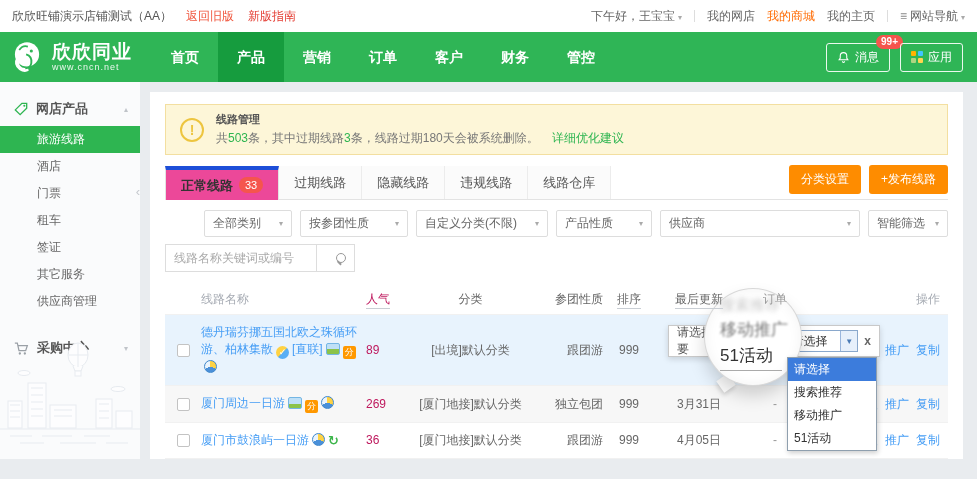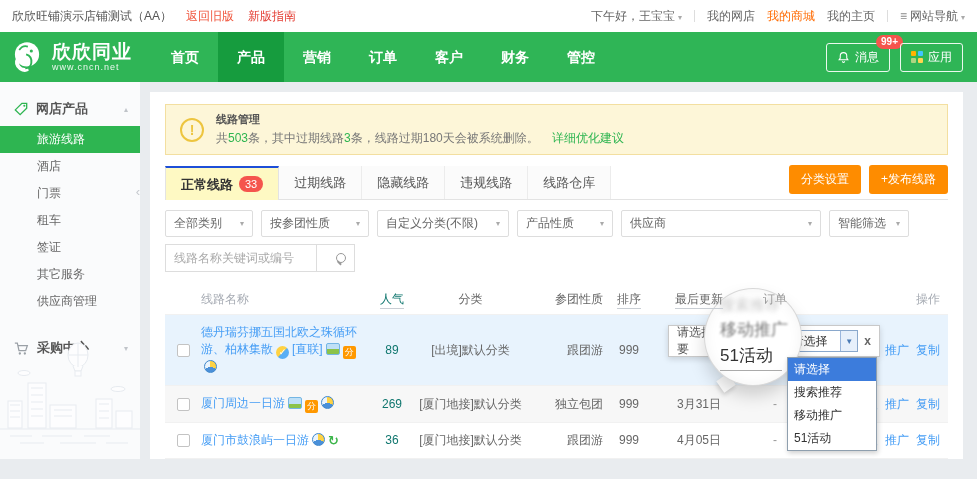"正常线路" .tab.active { background: #fef9c3 -> #ec4899; border-top: 2px solid #1d4ed8 -> 4px solid #1d4ed8 }
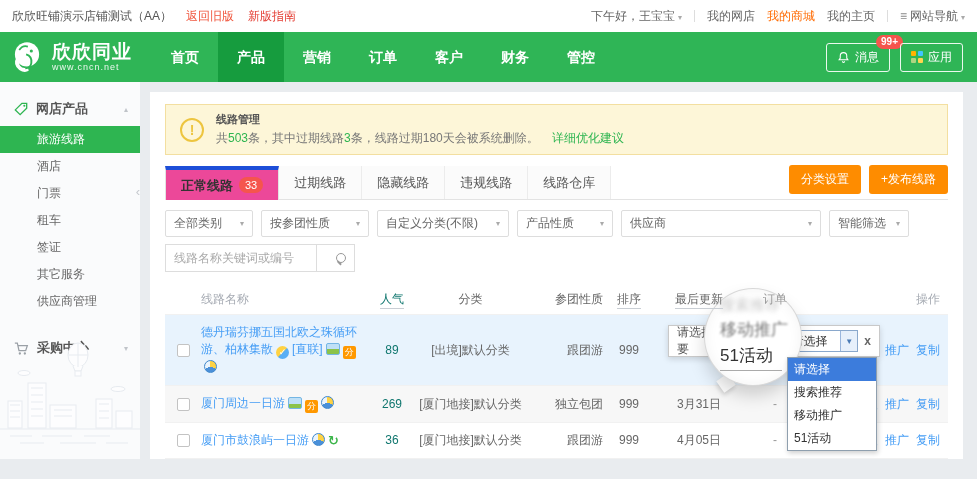"全部类别" .filters-row { justify-content: none -> flex-end }
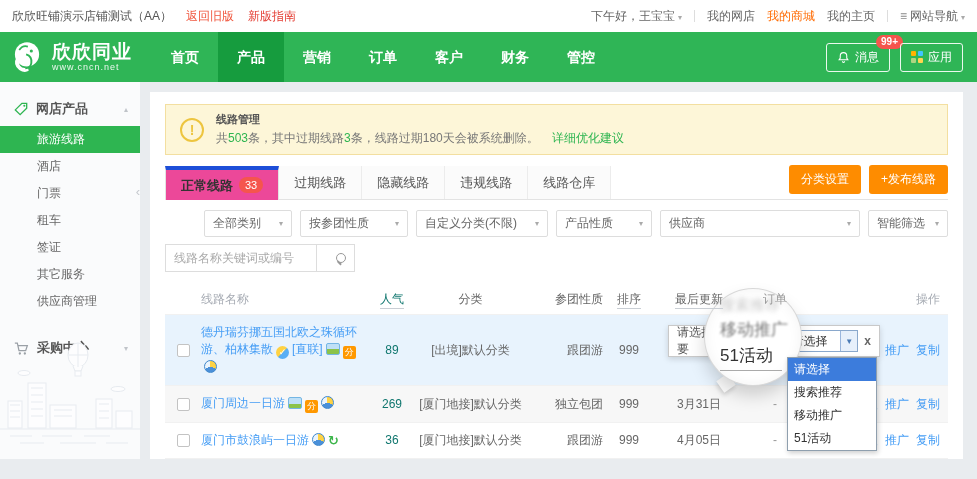"人气" .col-pop { color: #0f766e -> #be185d; text-align: center -> none }
